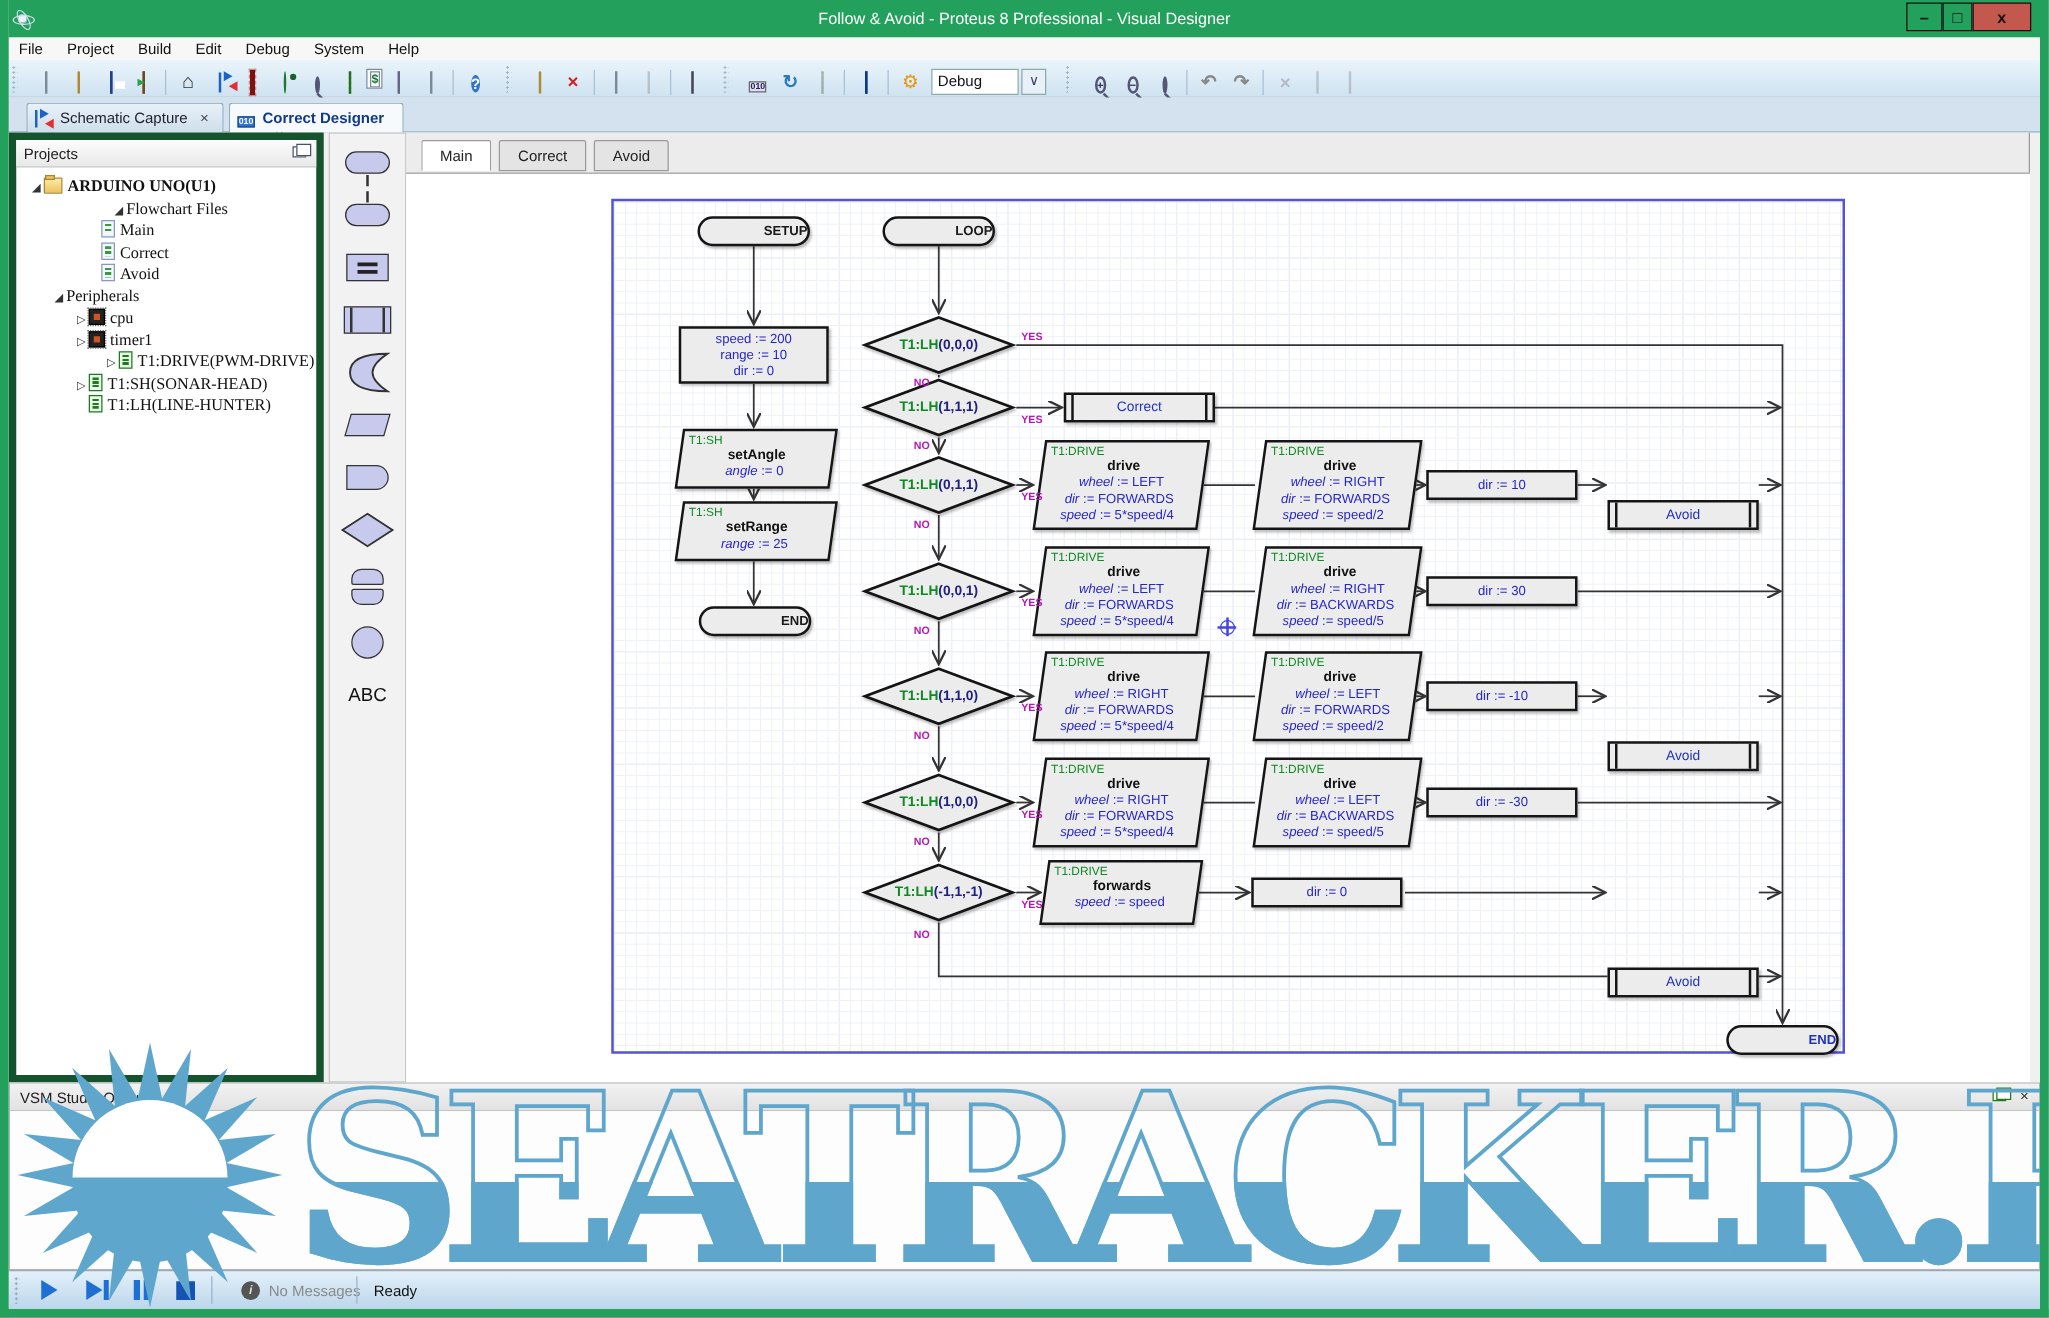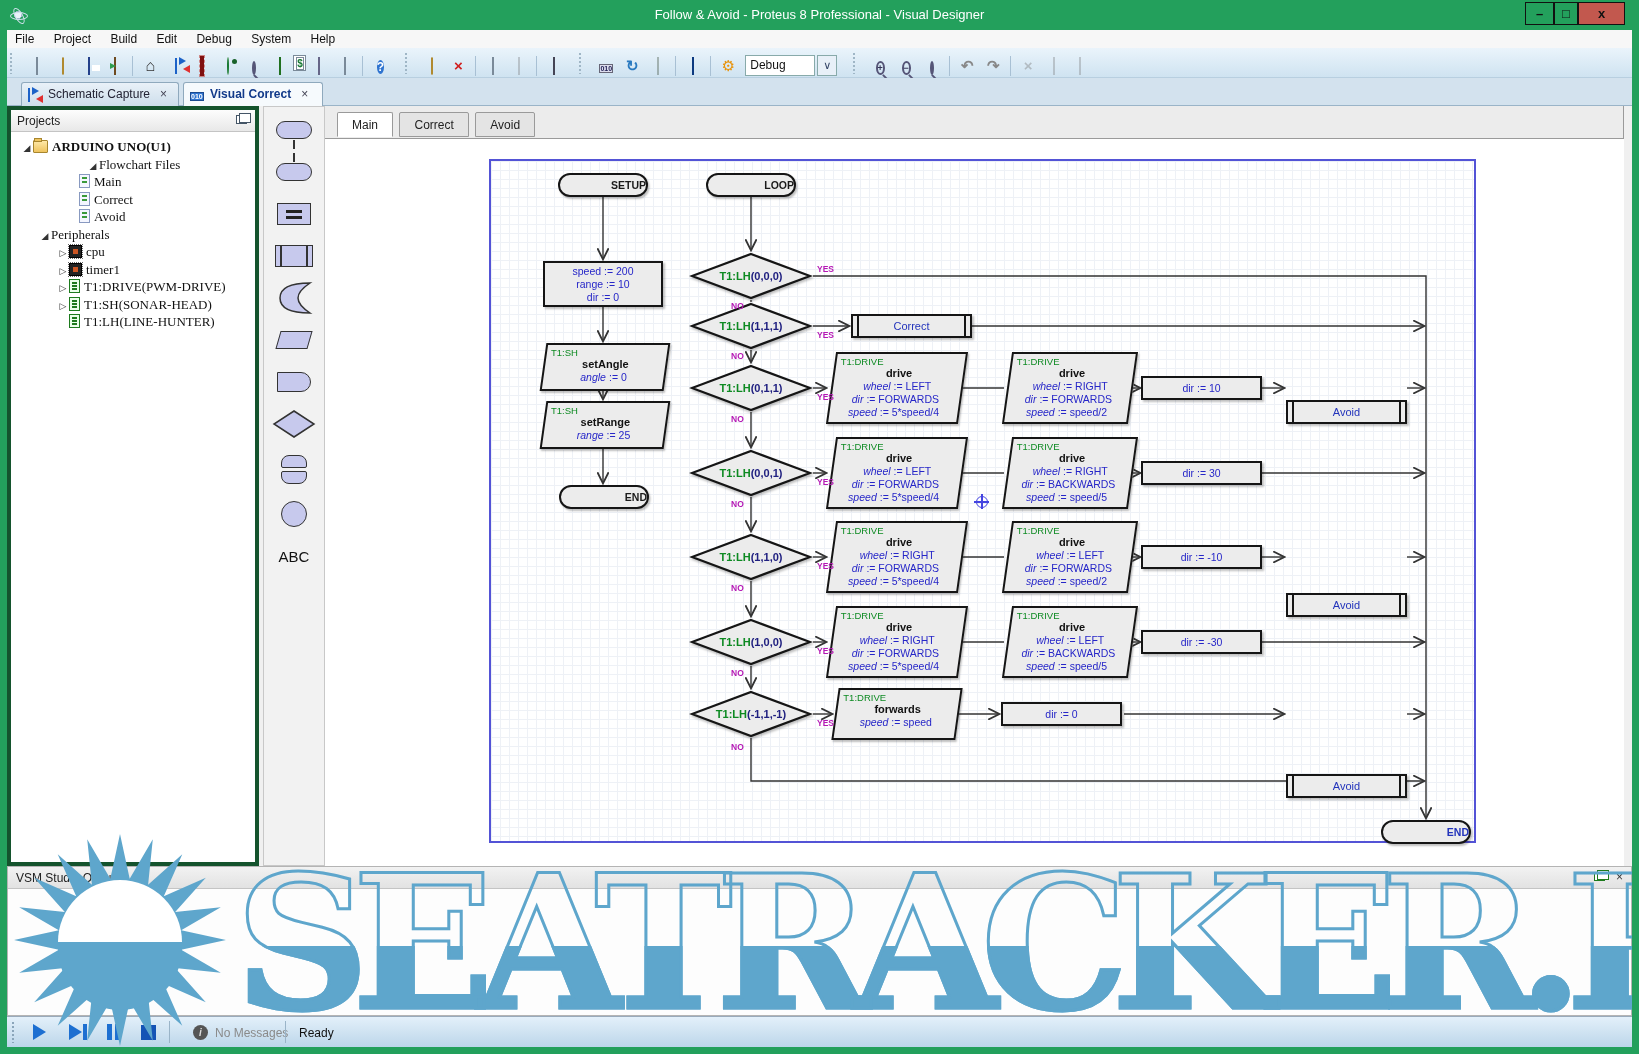"Visual Correct" span { text: Visual Correct -> Correct Designer }
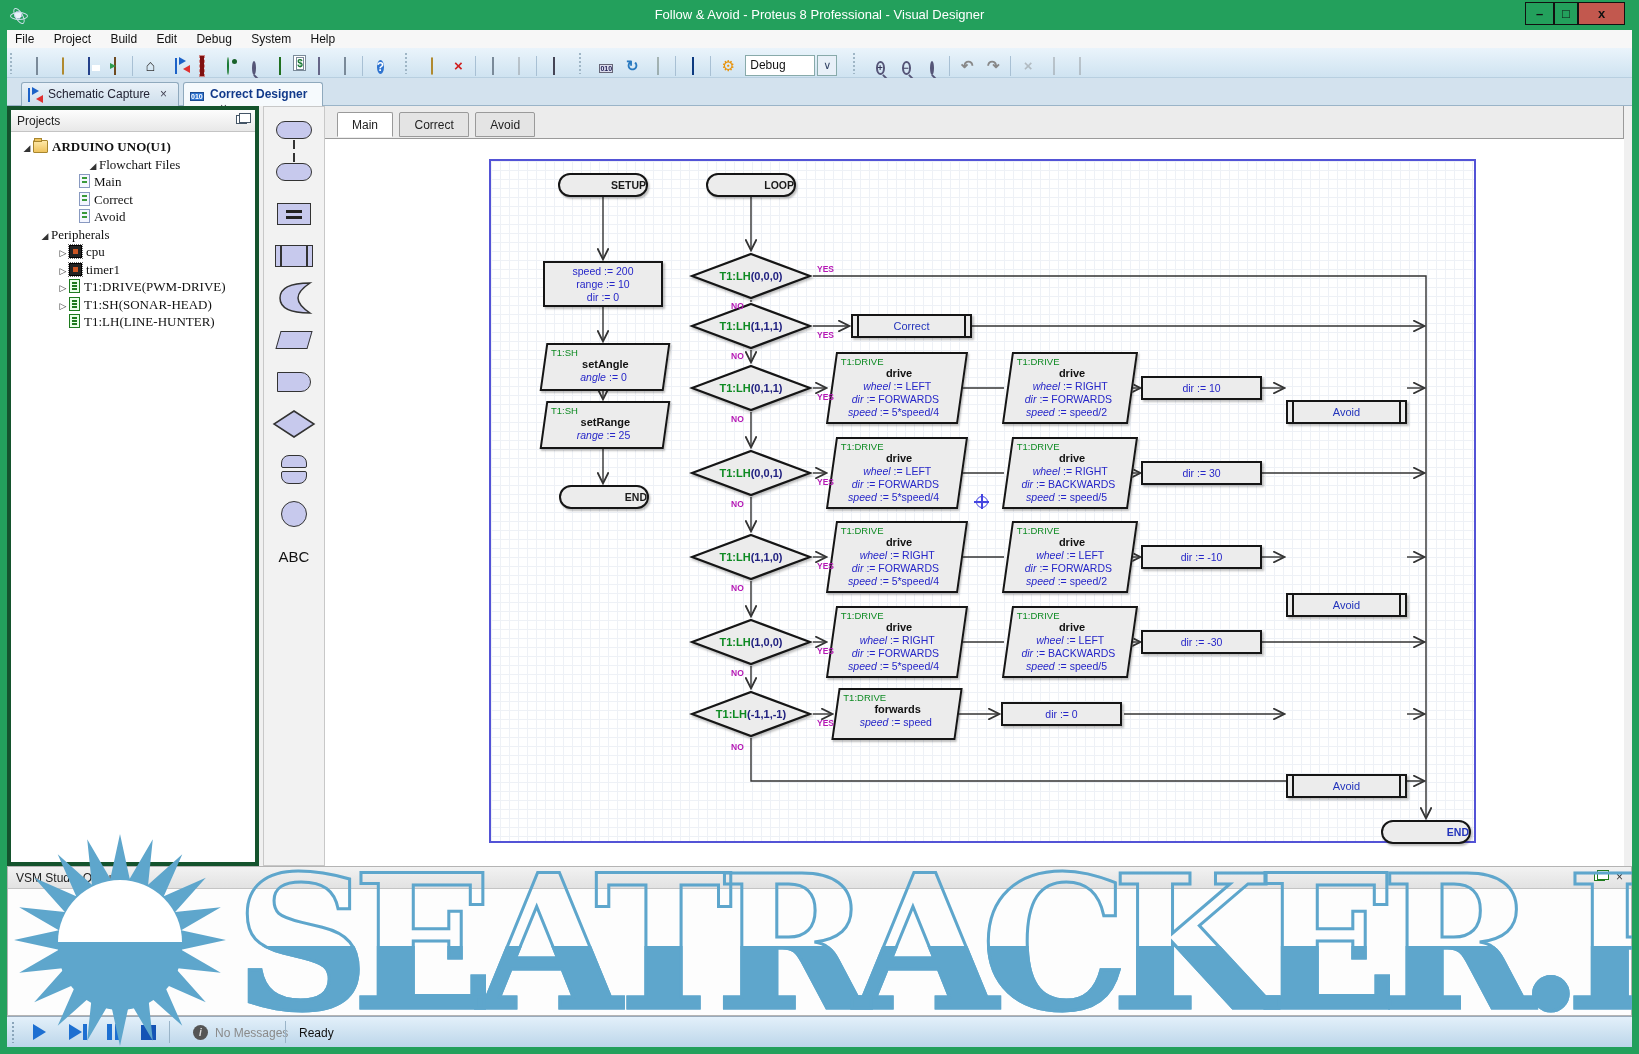"Projects" #projects { border: 4px solid #14532d -> 6px solid #14532d }
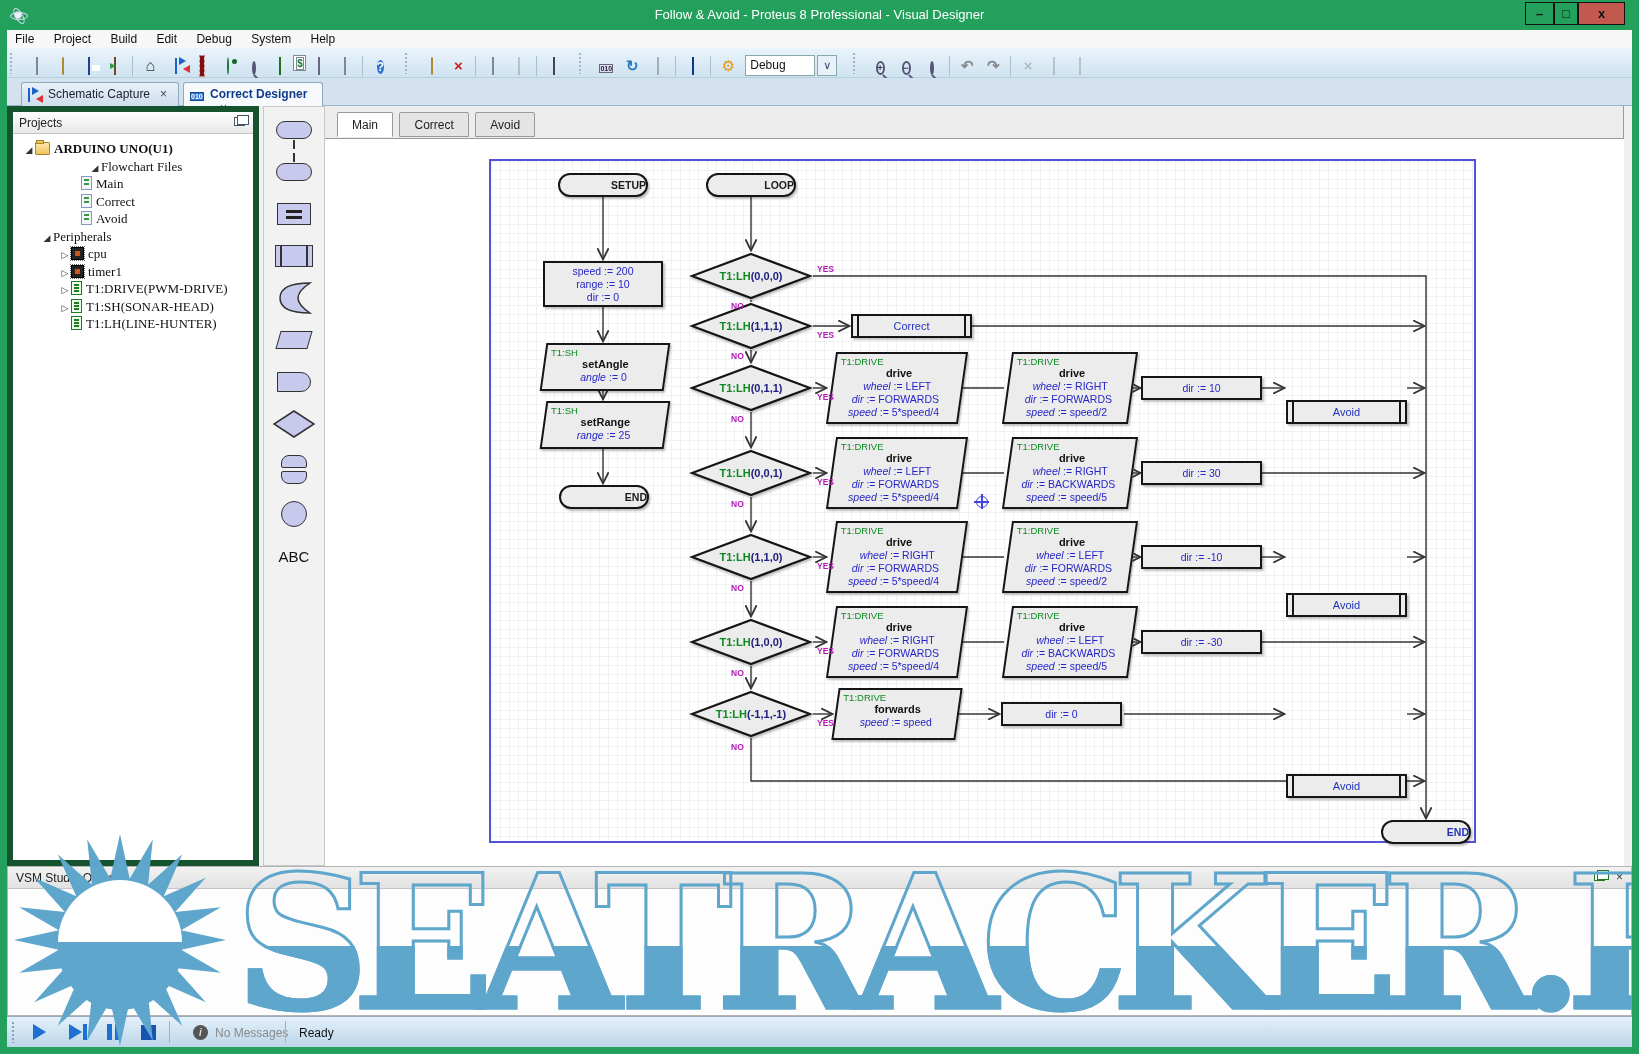"T1:DRIVE(PWM-DRIVE)" div.trow { padding-left: 46px -> 70px }
